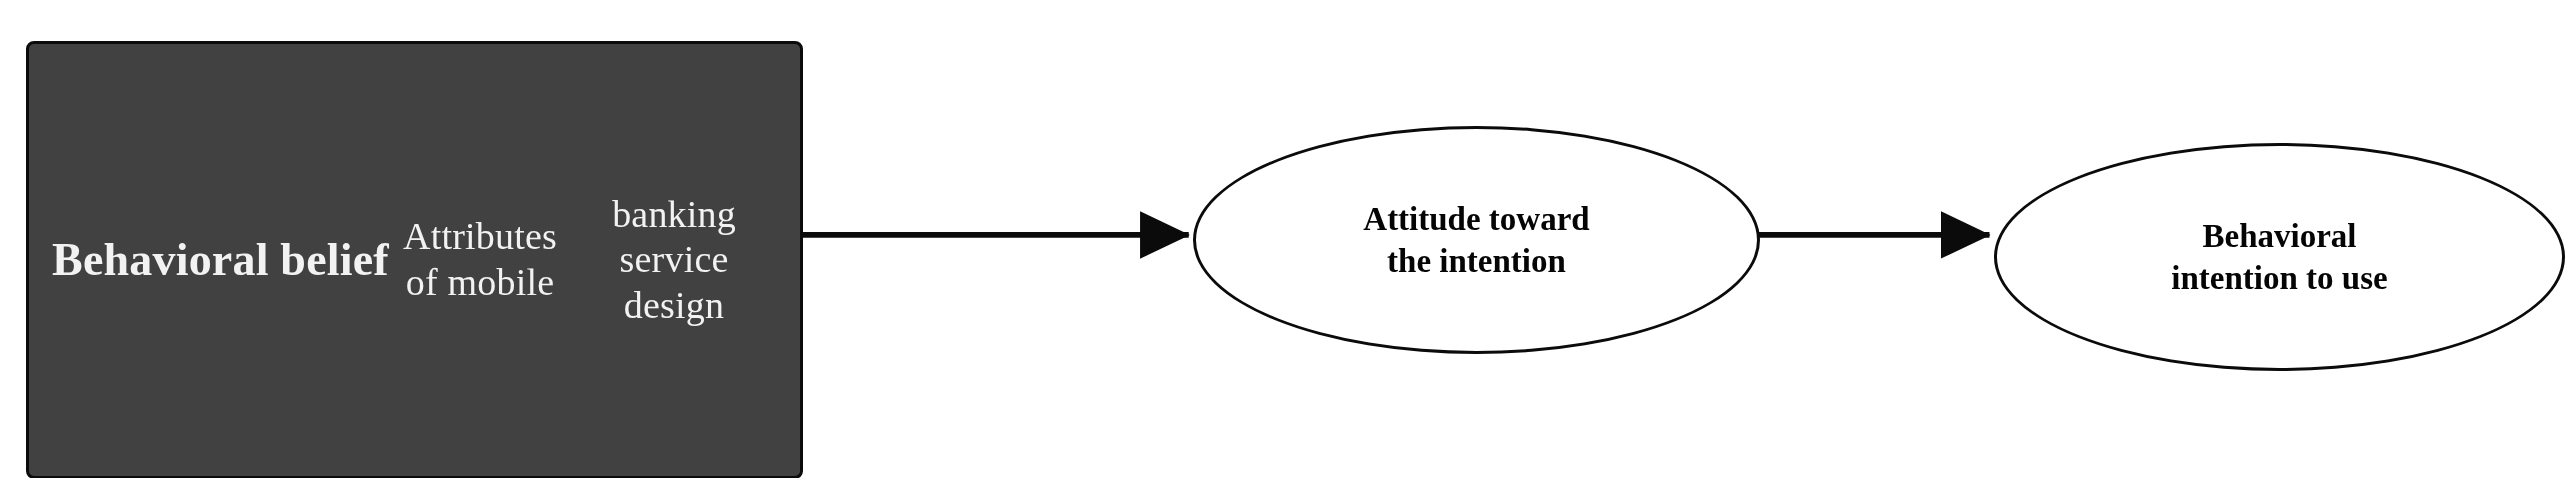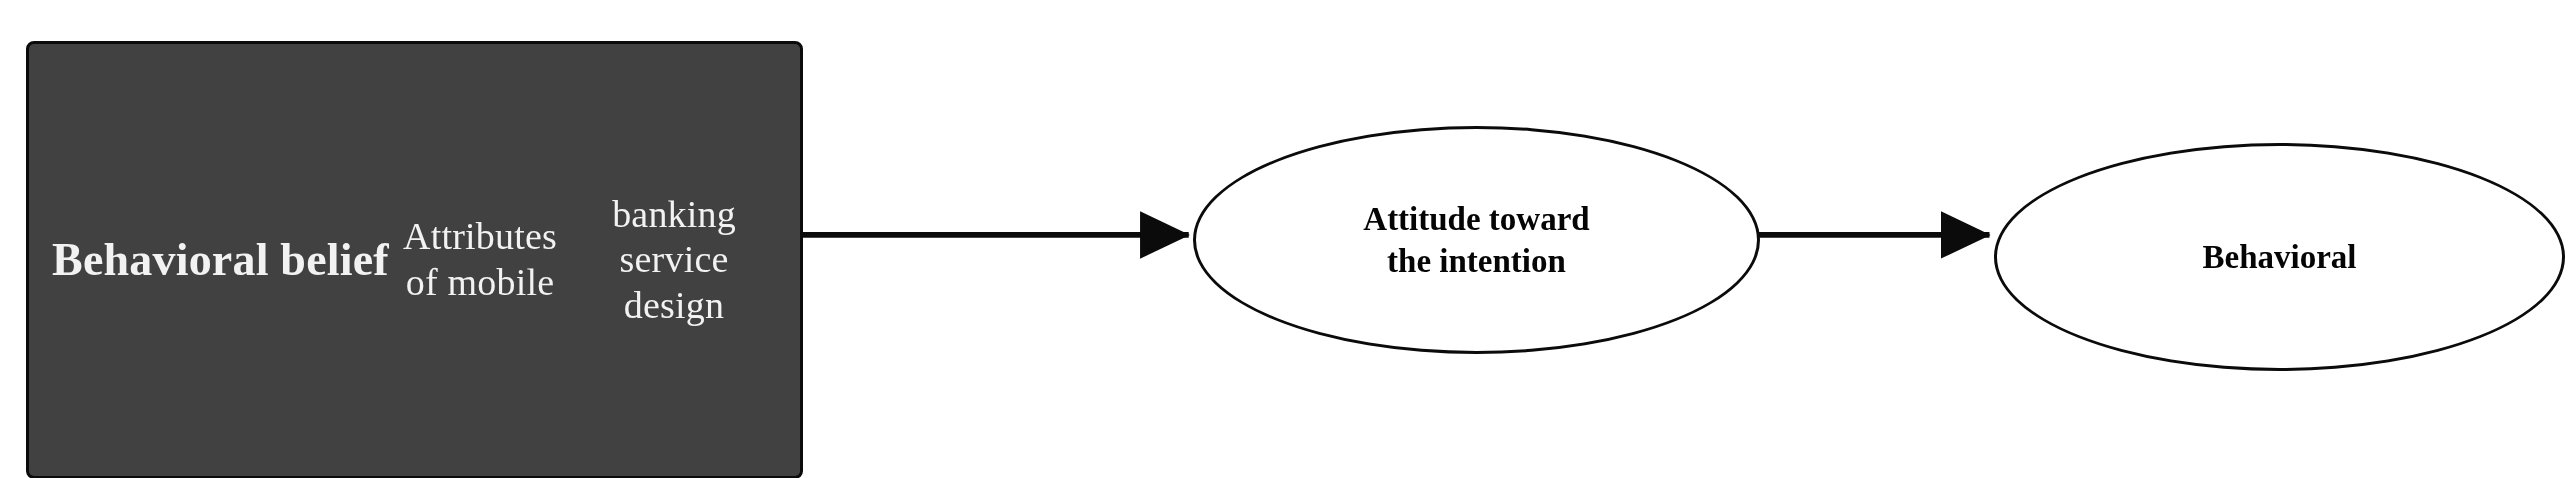"intention to use" div.line { html: none -> <div>intention to use</div> }
